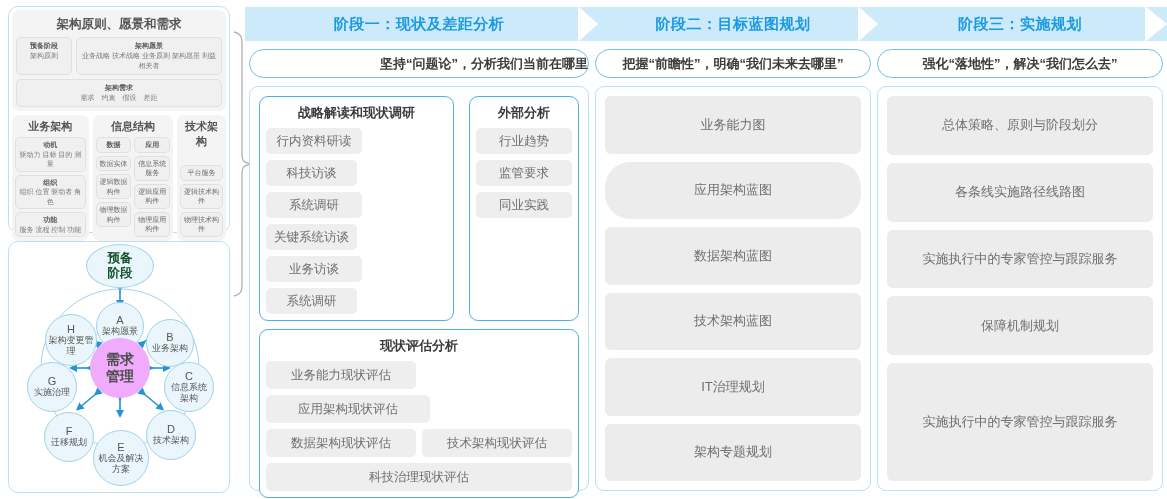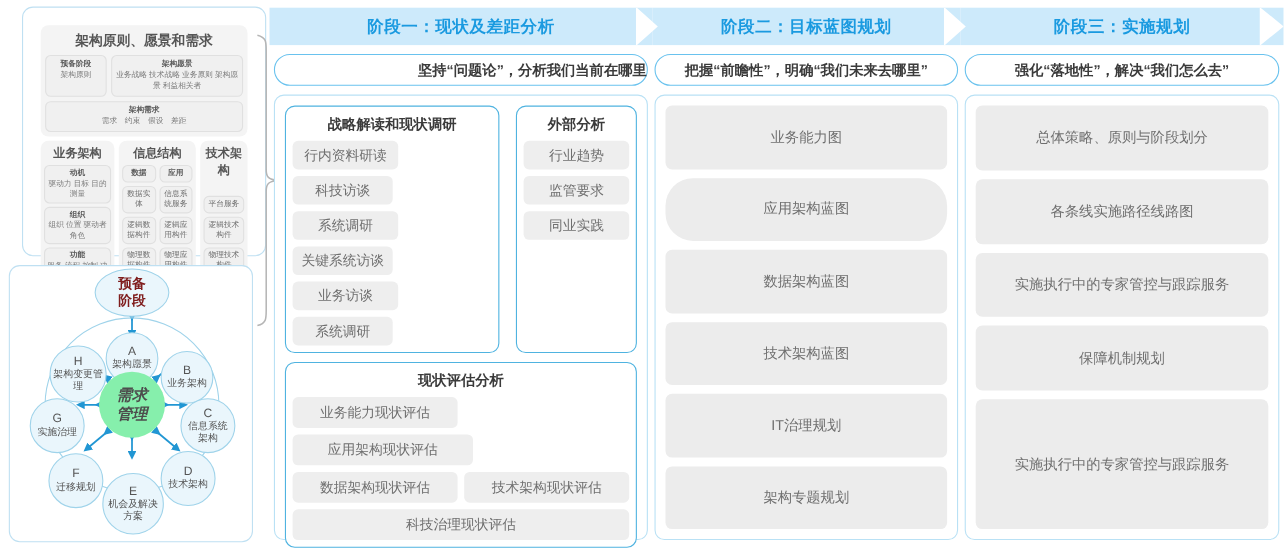"架构原则、愿景和需求" .togaf-panel { left: 12px -> 0; padding: 16px -> 3px }
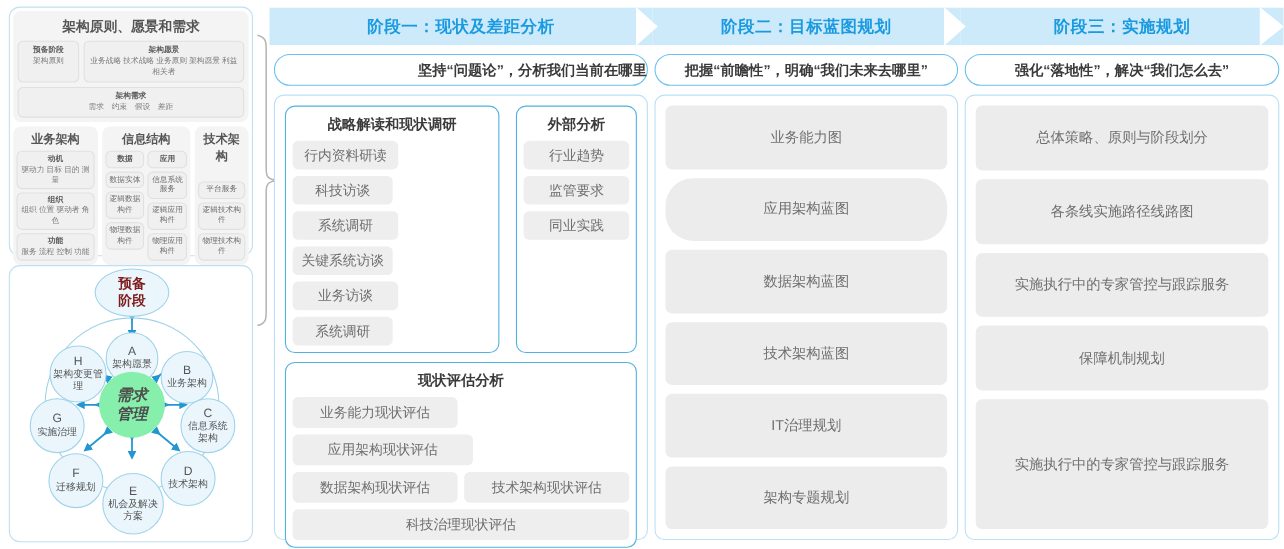"预备" div.node { color: #7f1d1d -> #14532d }
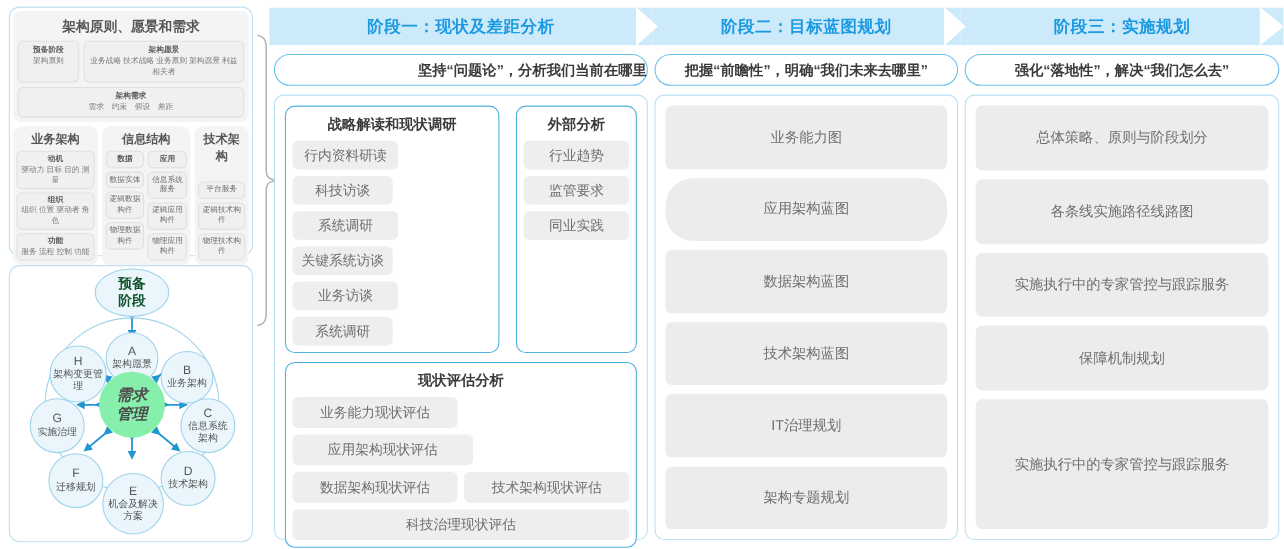"需求" .n-center { background: #86efac -> #f0abfc; font-style: italic -> none }
